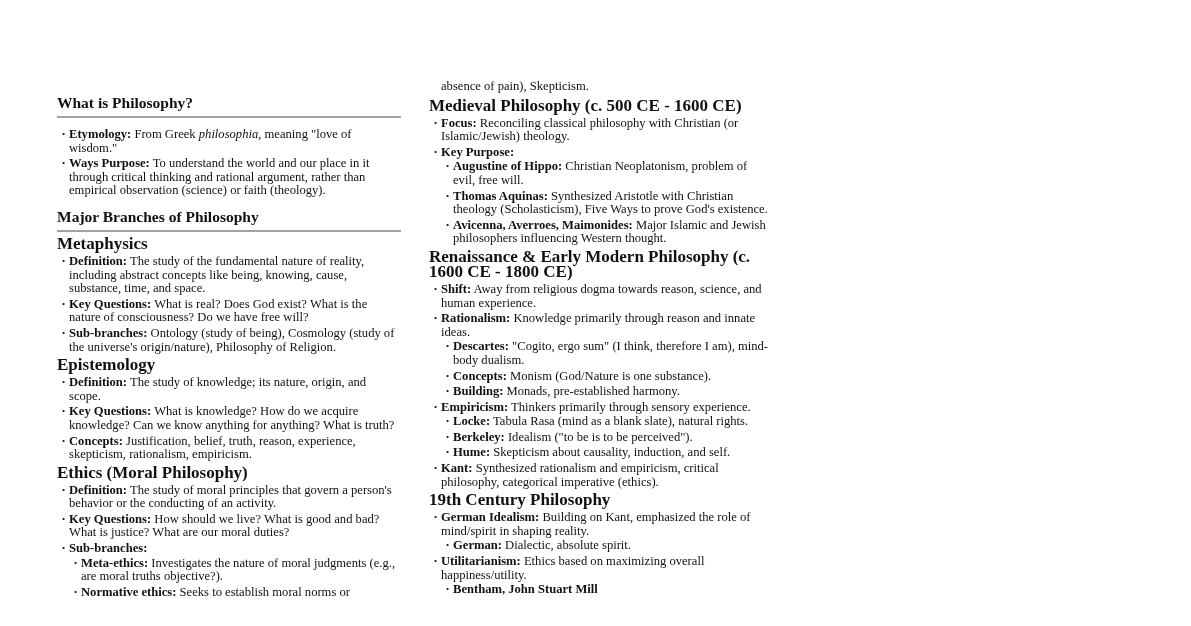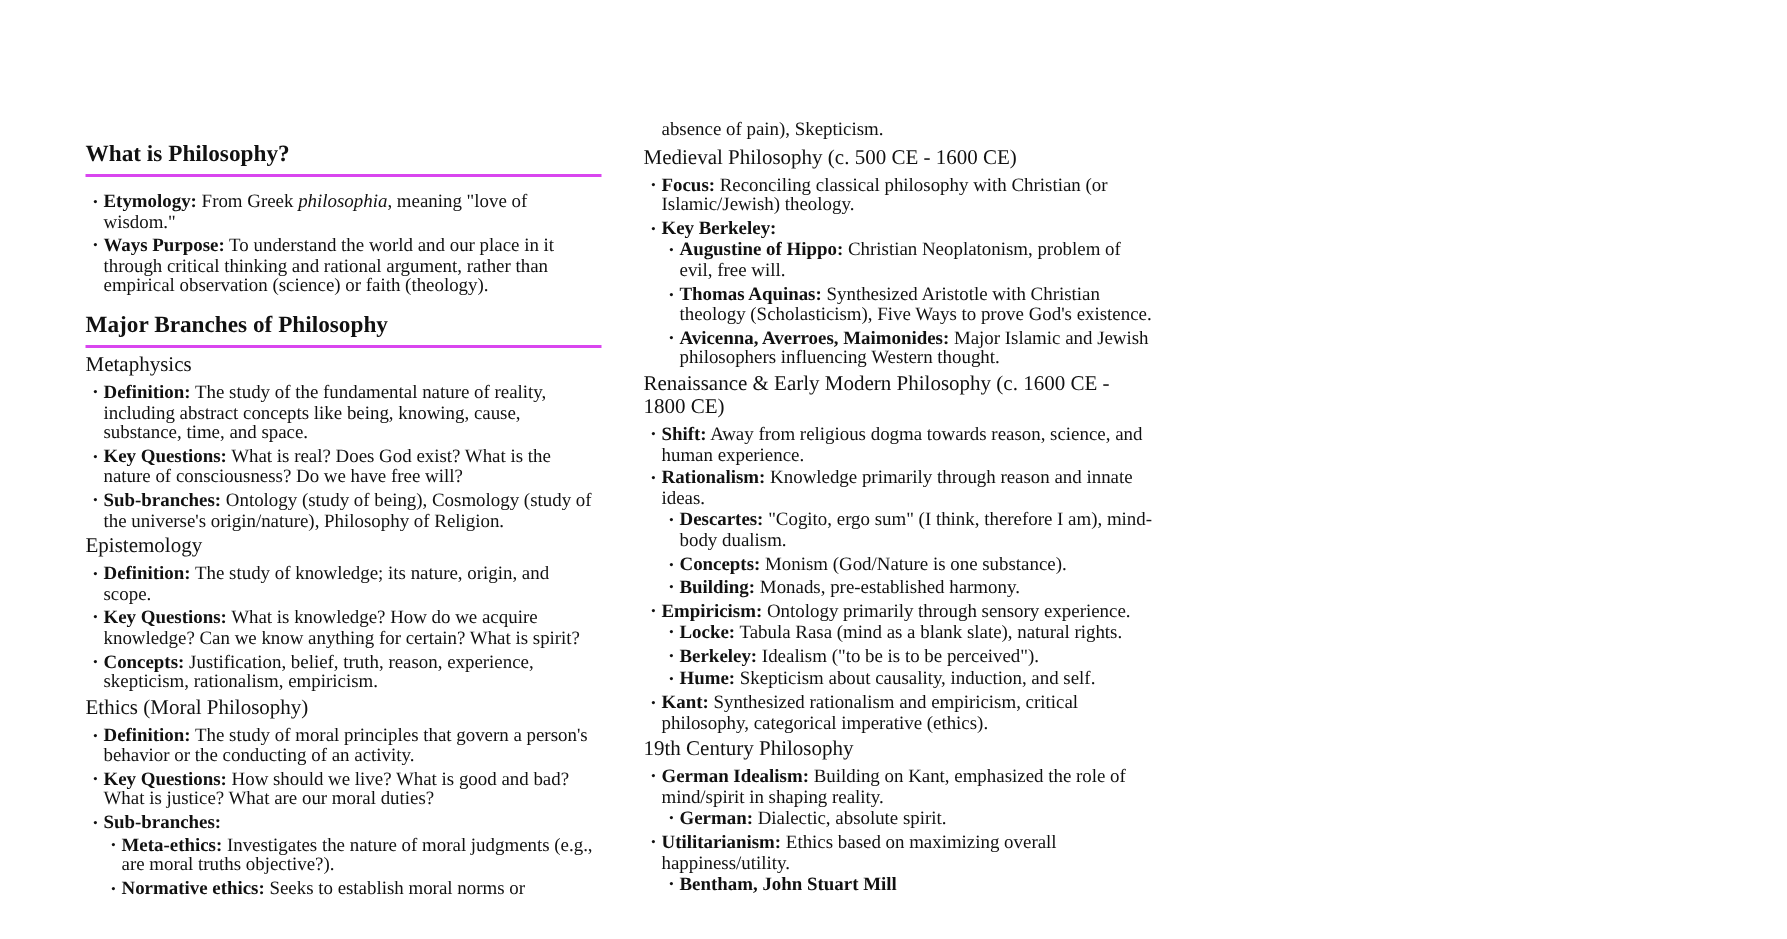"What is Philosophy?" h2 { border-bottom: 2px solid #d946ef -> 2px solid #a3a3a3 }
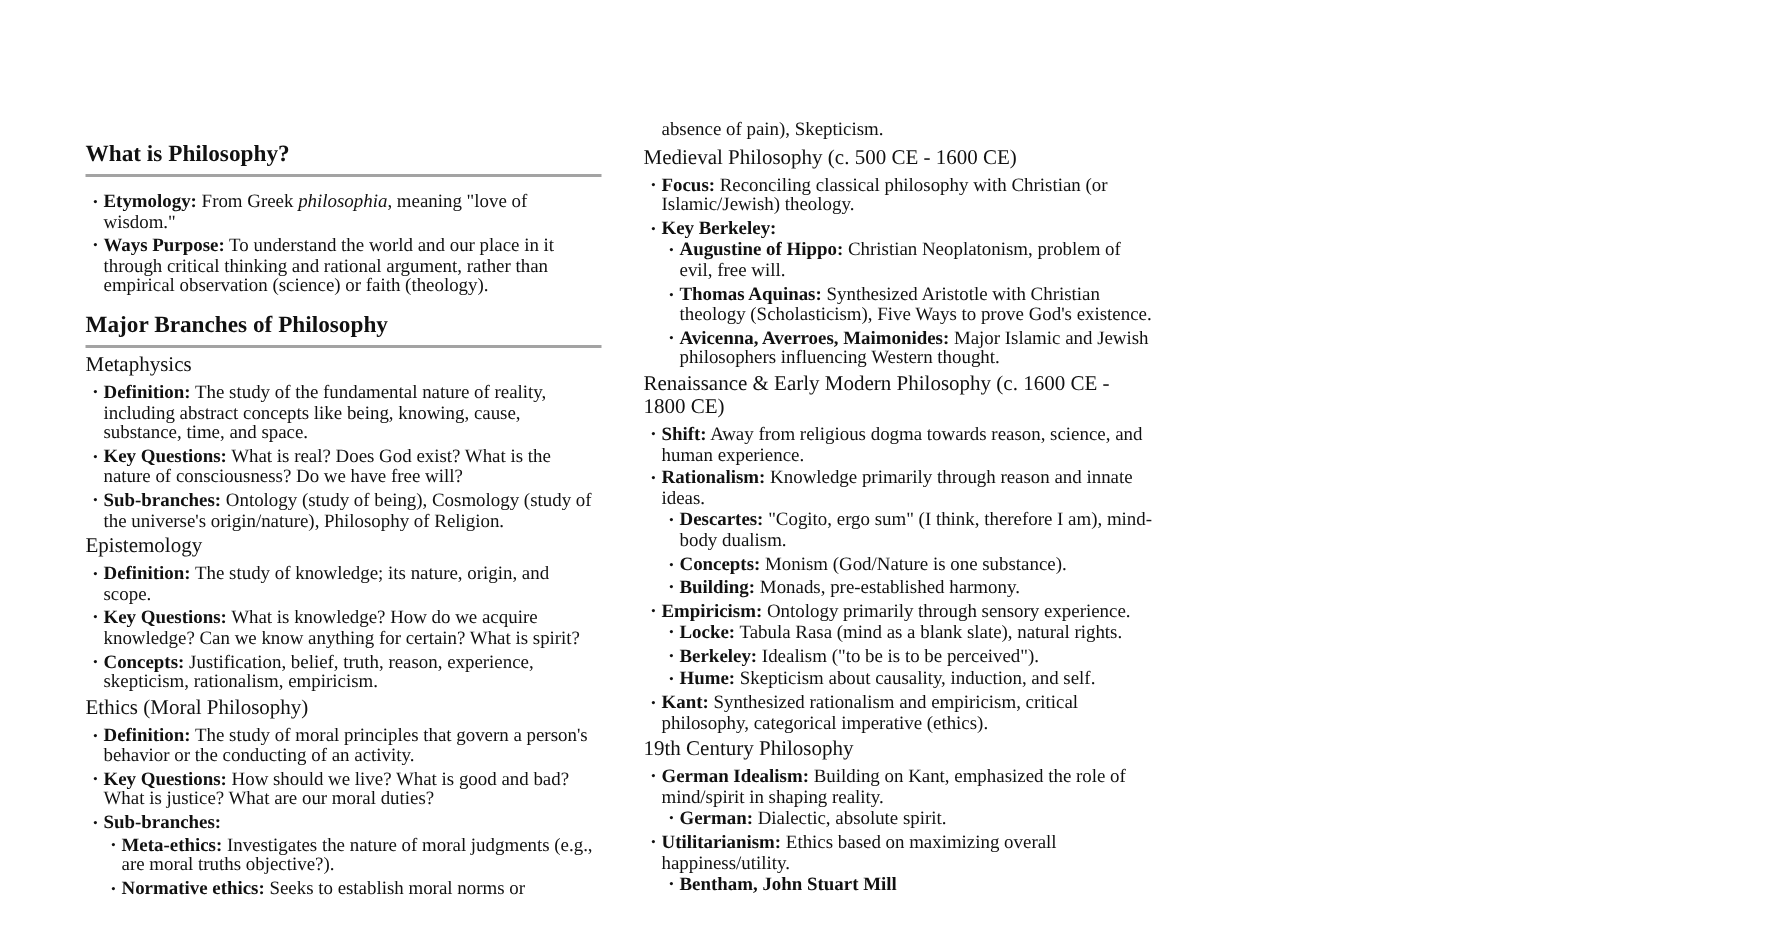"Medieval Philosophy (c. 500 CE" h3 { font-size: 14px -> 17px; font-weight: normal -> bold }
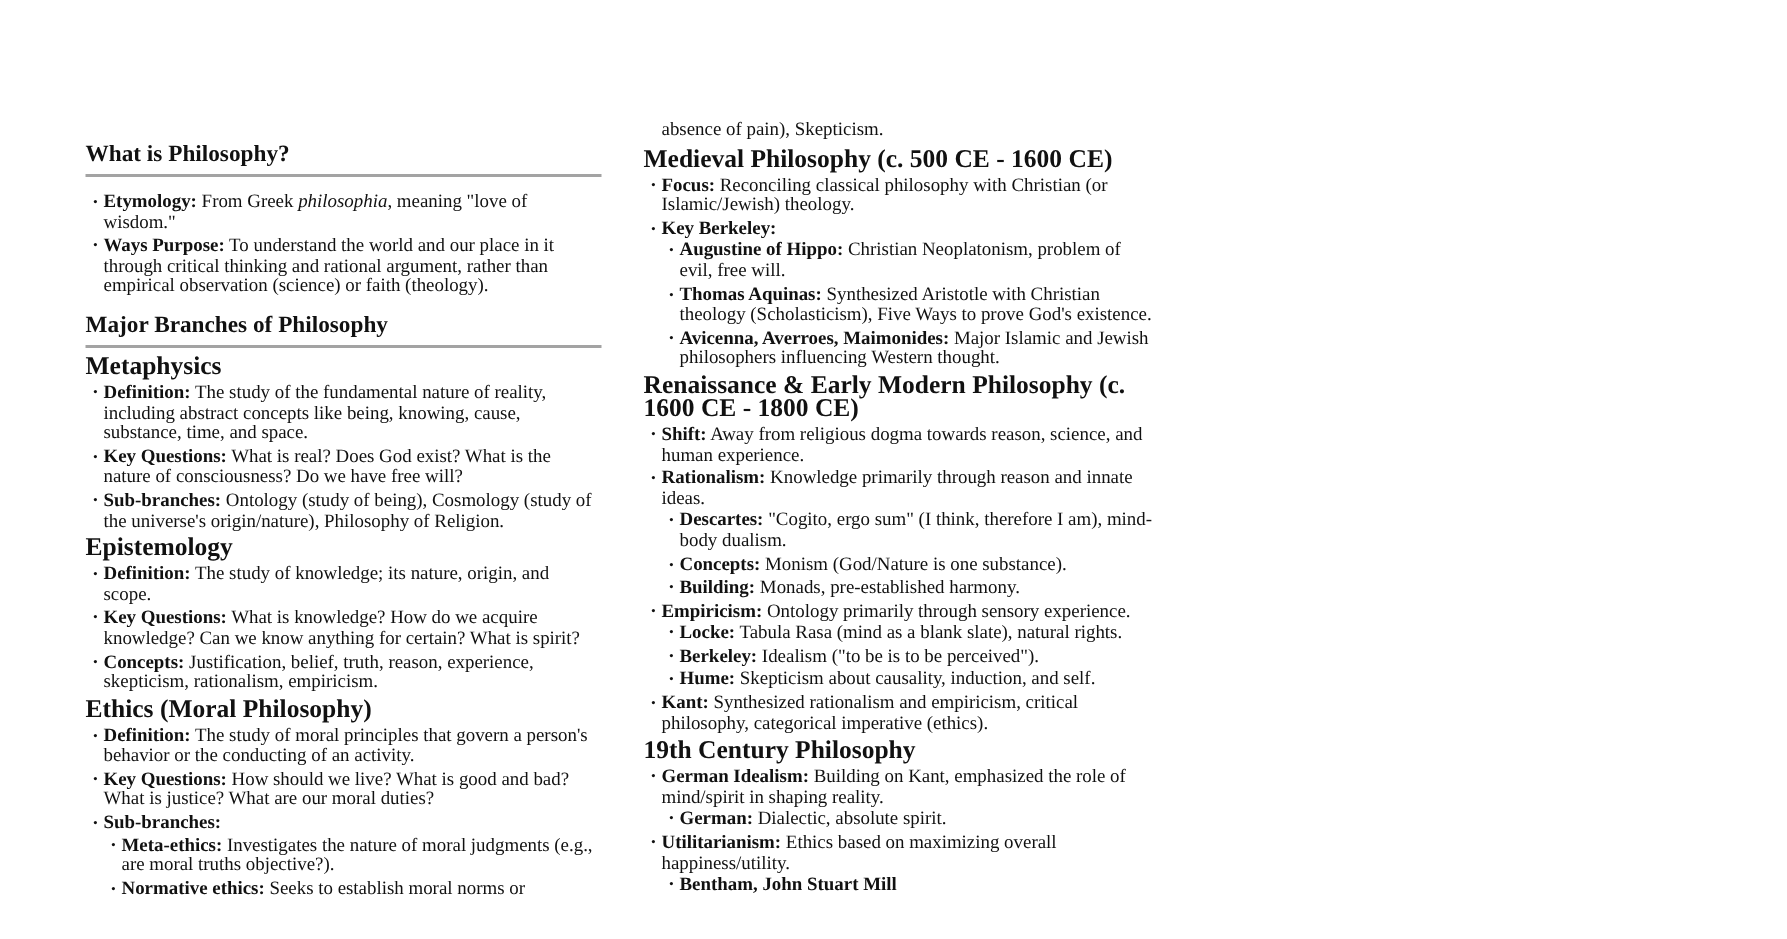"Key Berkeley:" b { text: Berkeley -> Purpose }
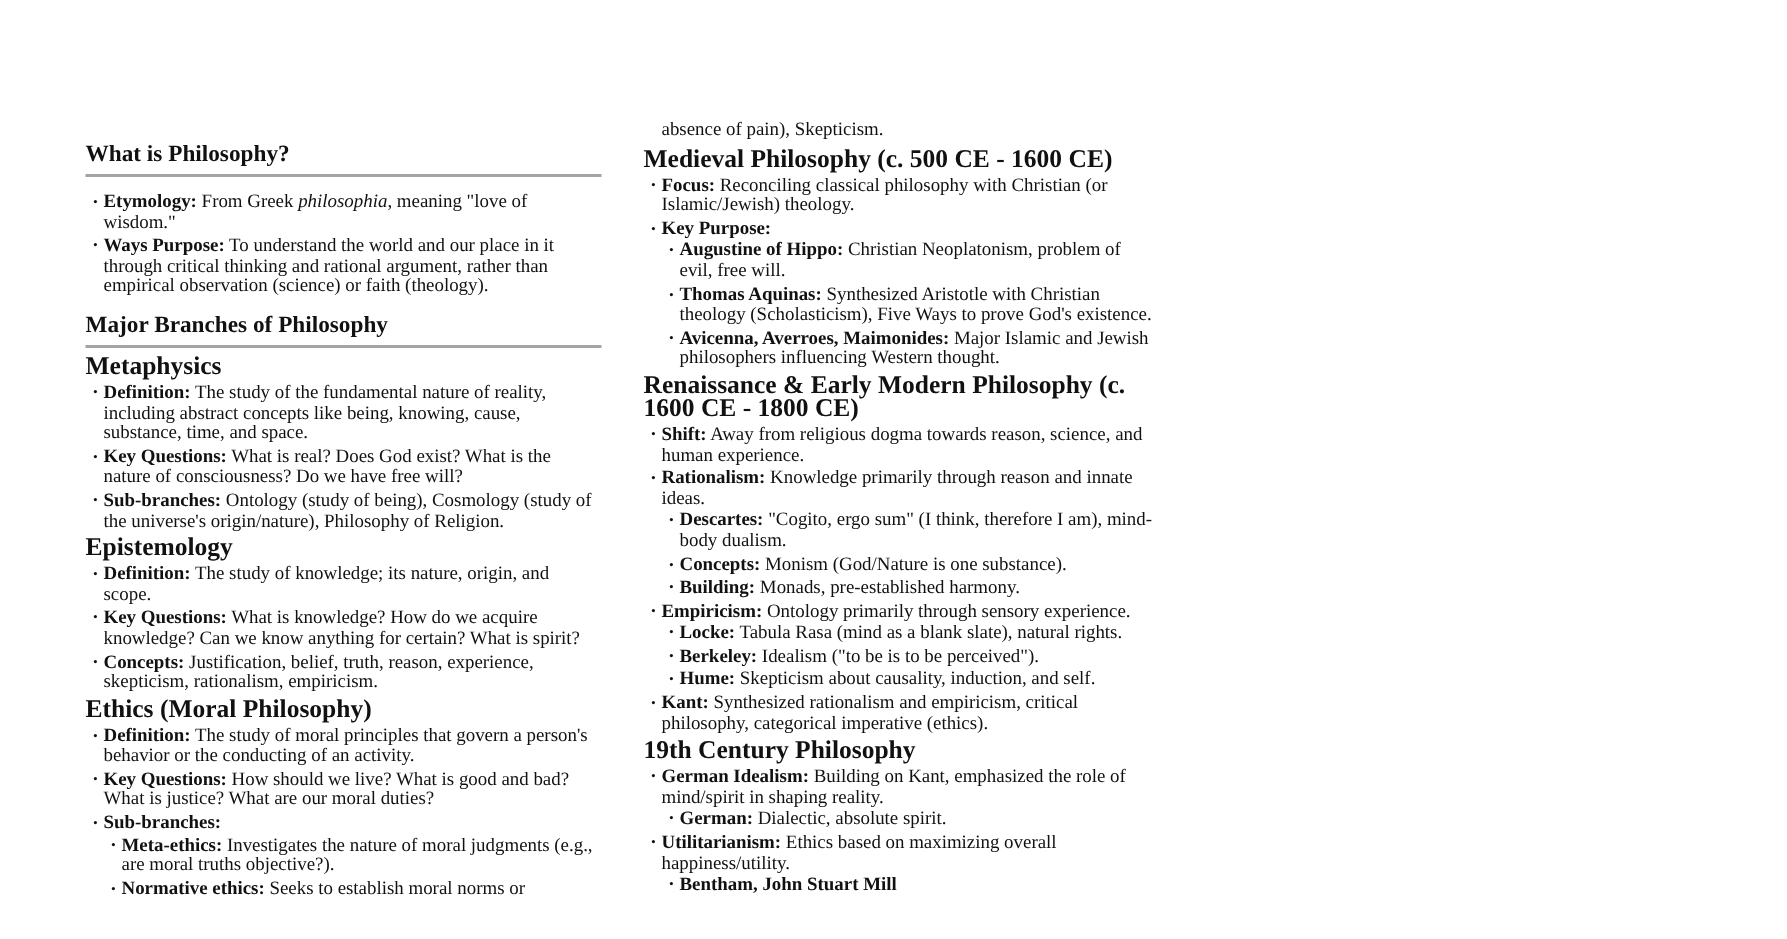"What is knowledge? How do" span { text: certain? What is spirit -> anything? What is truth }
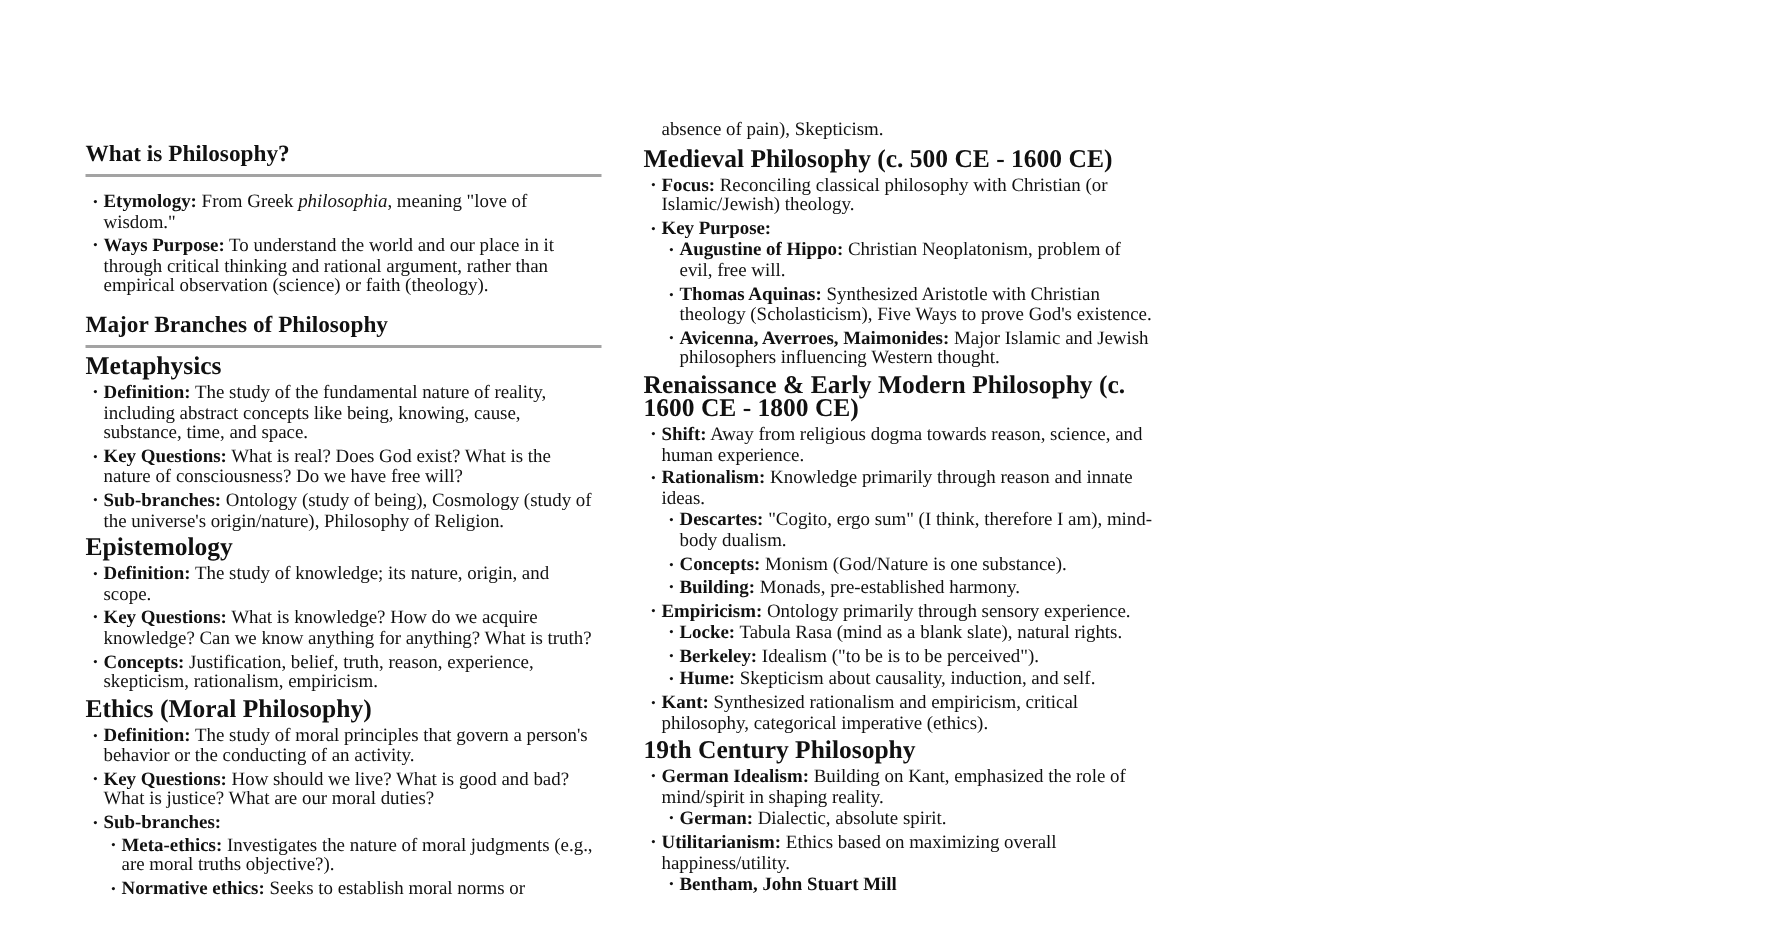"Ontology primarily through sensory" span { text: Ontology -> Thinkers }
